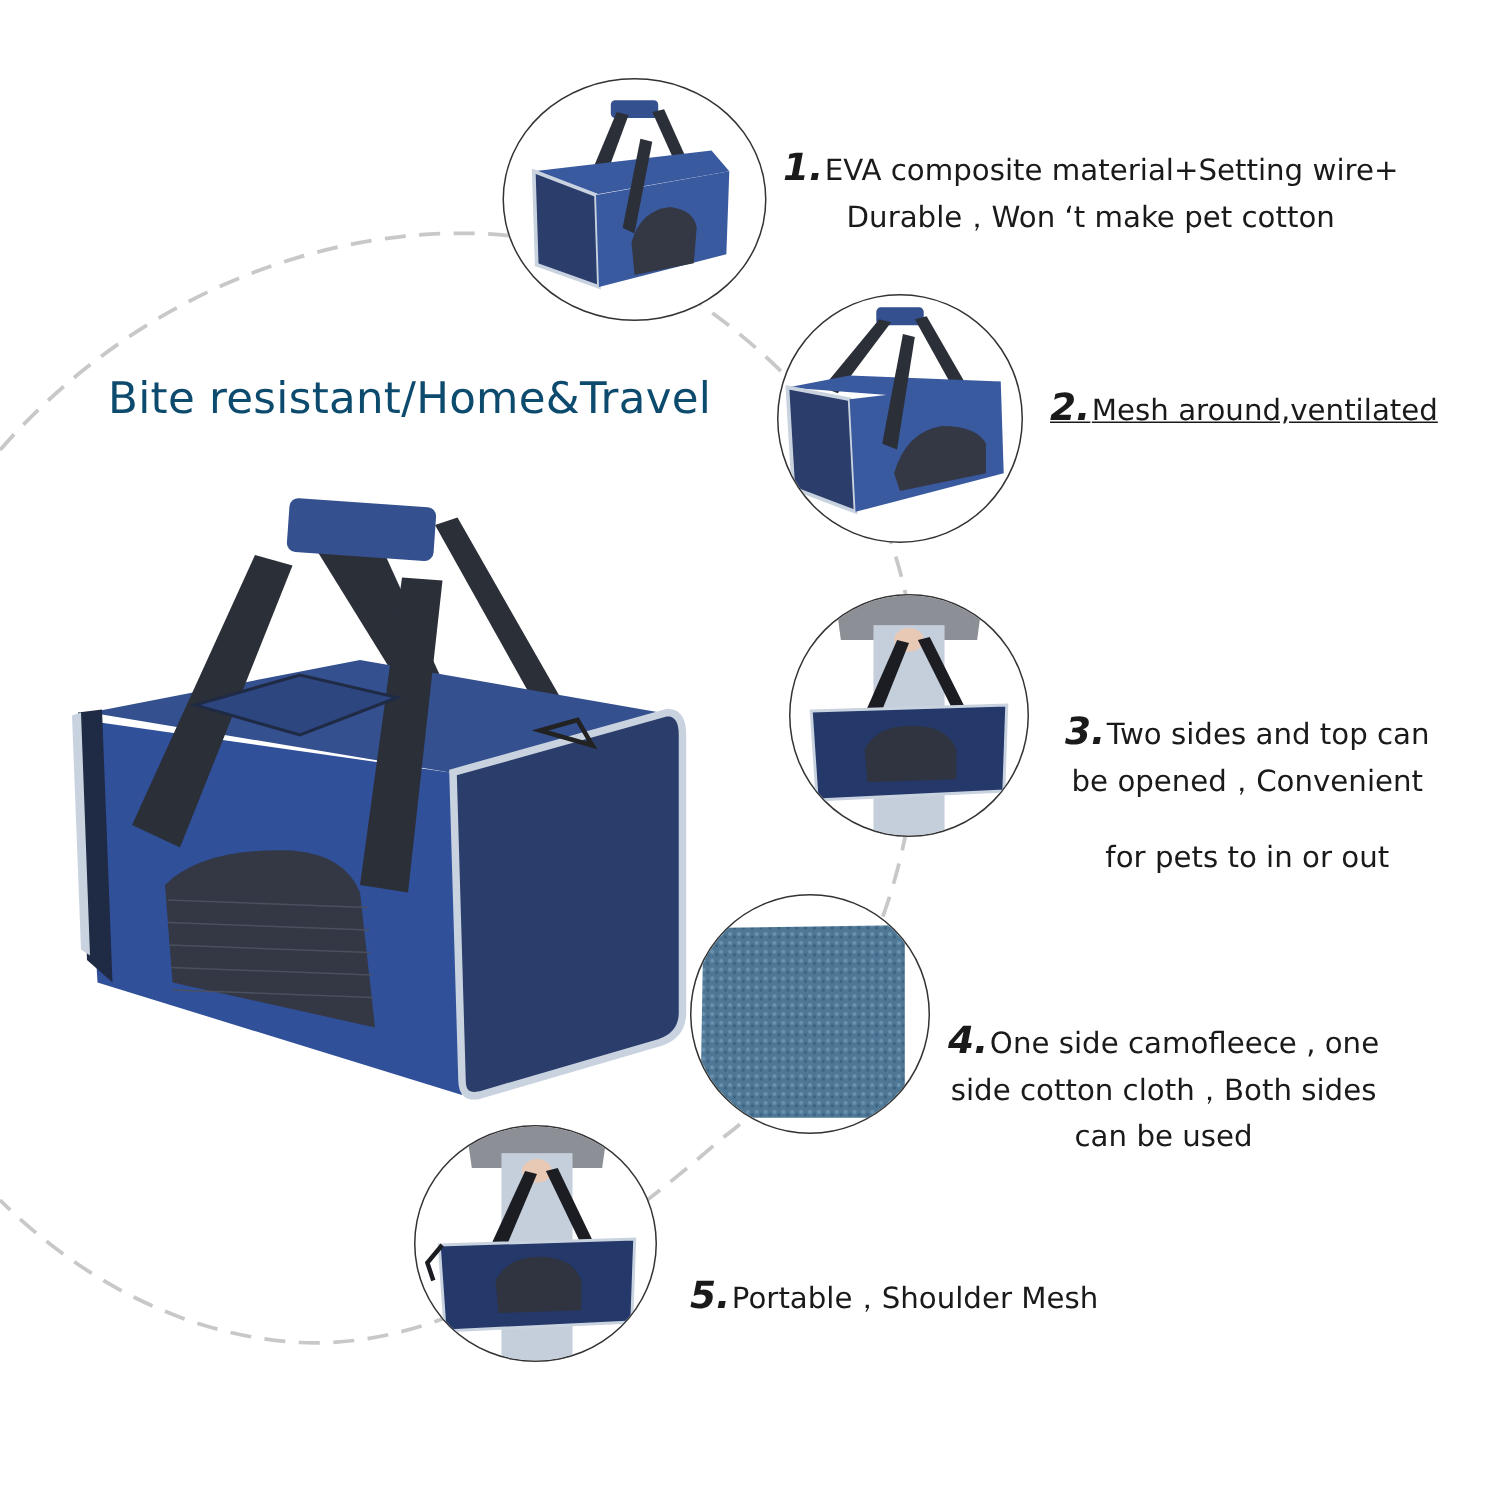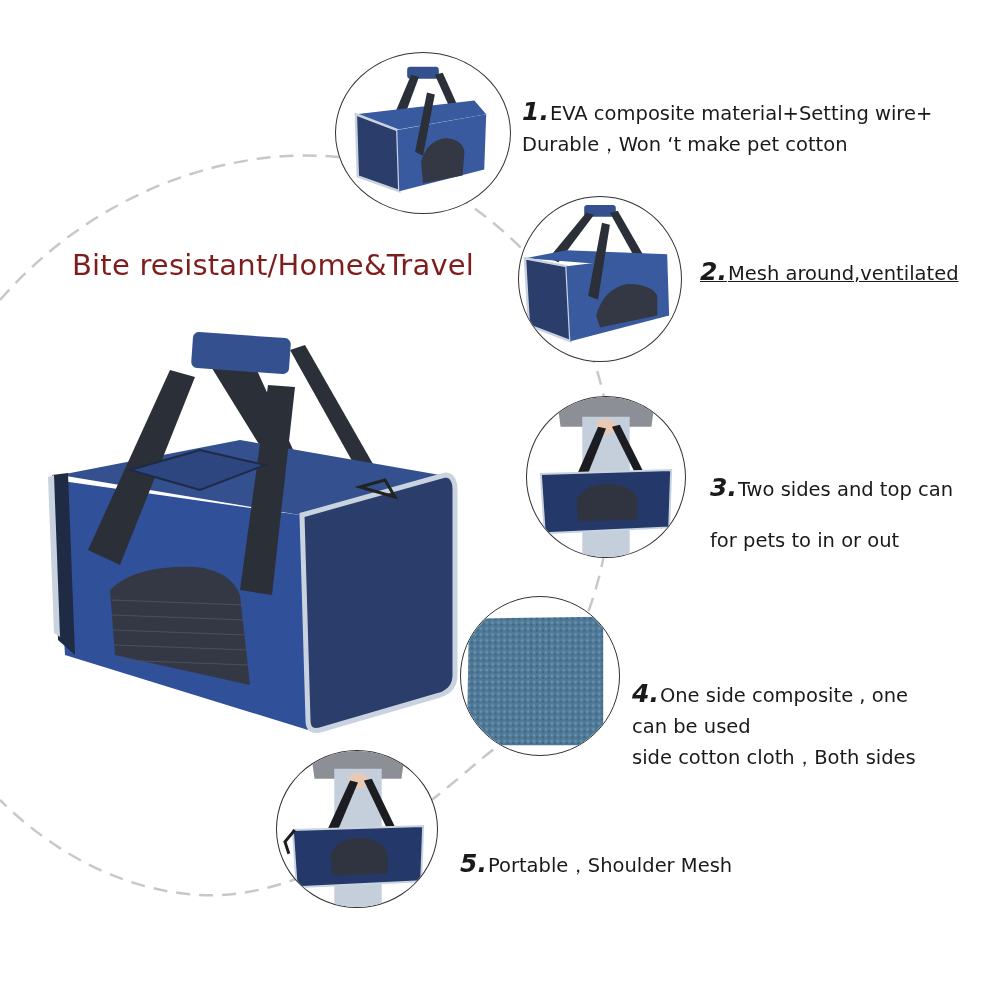"1.EVA composite material+Setting wire+" .feature { text-align: none -> center }
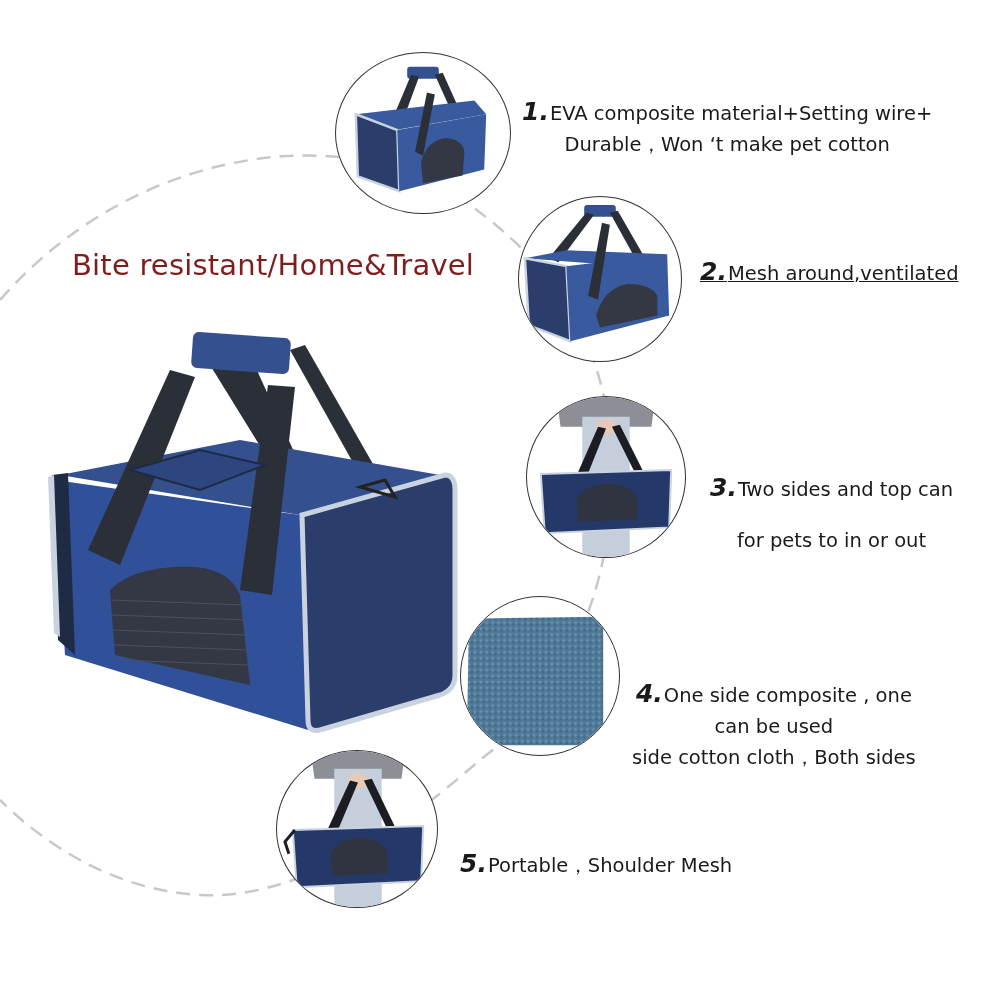"Bite resistant/Home&Travel" .headline { color: #7f1d1d -> #0c4a6e }
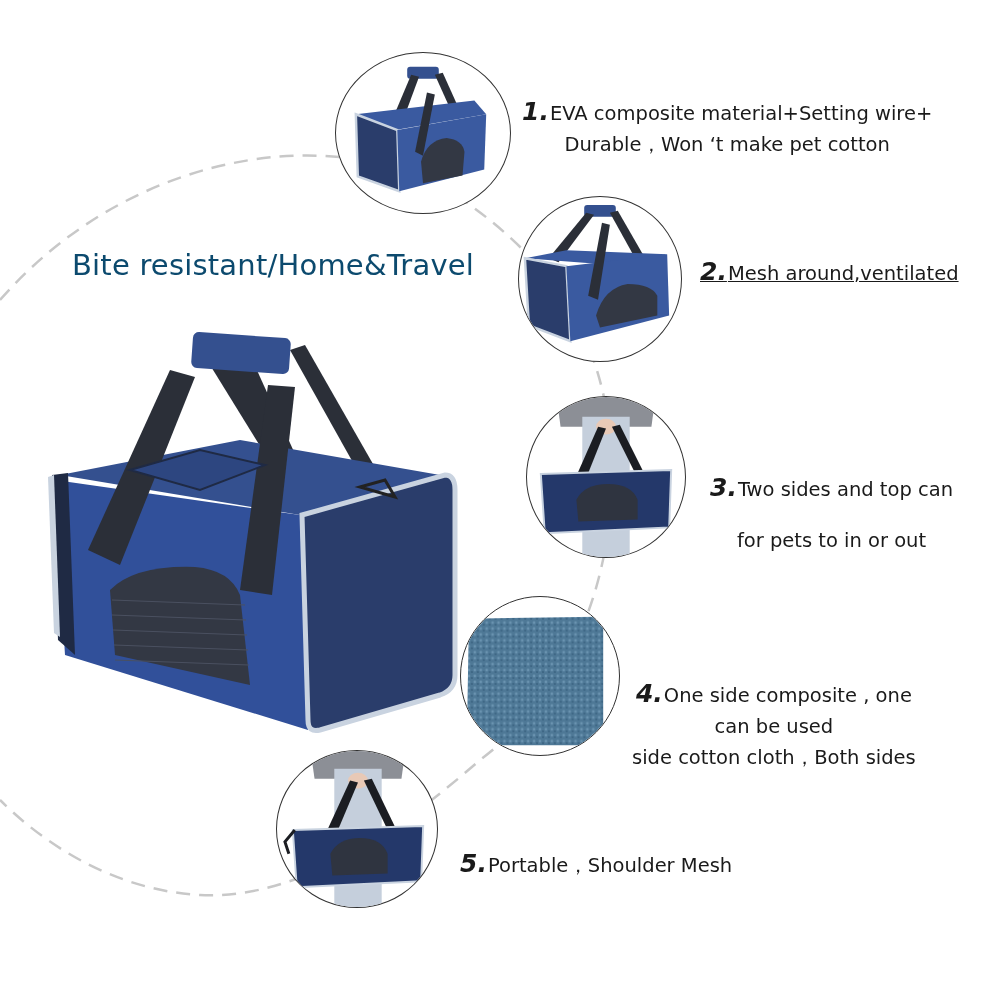"be opened，Convenient" div { html: none -> <div>be opened，Convenient</div> }
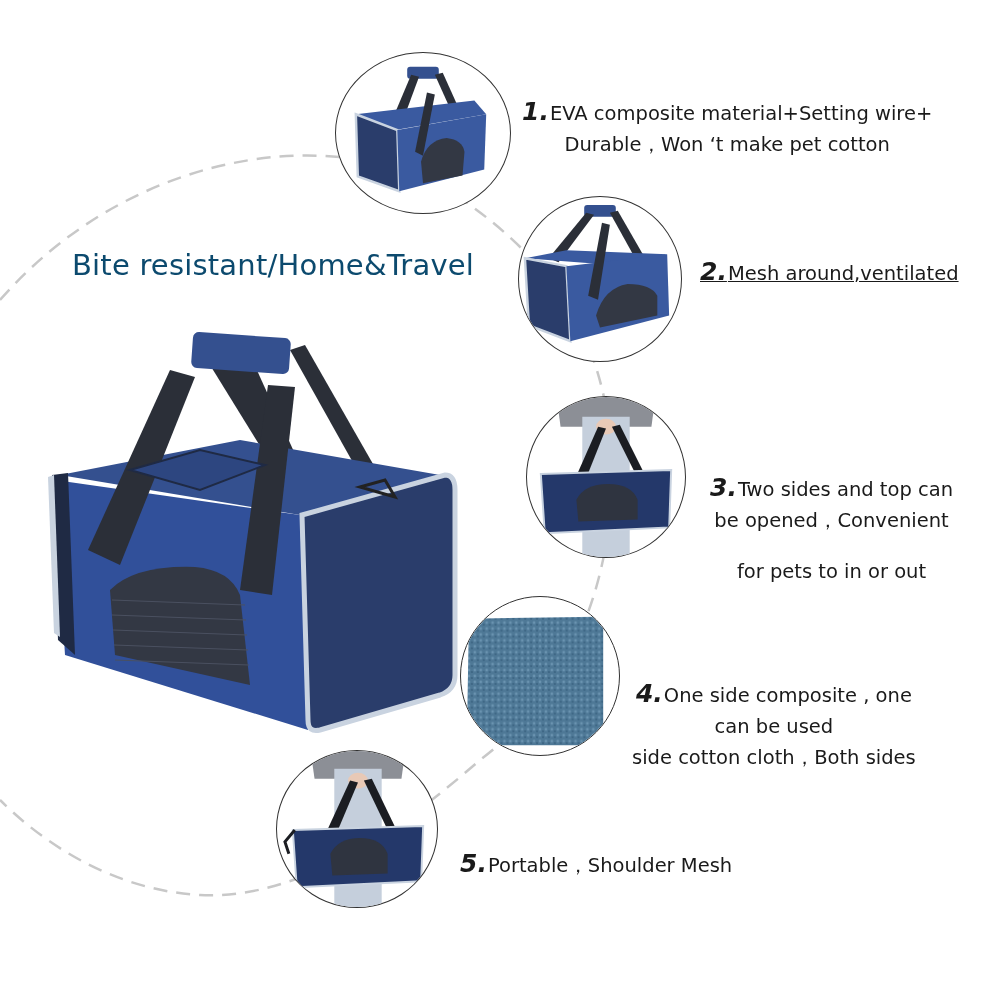"One side composite , one" span { text: composite -> camofleece }
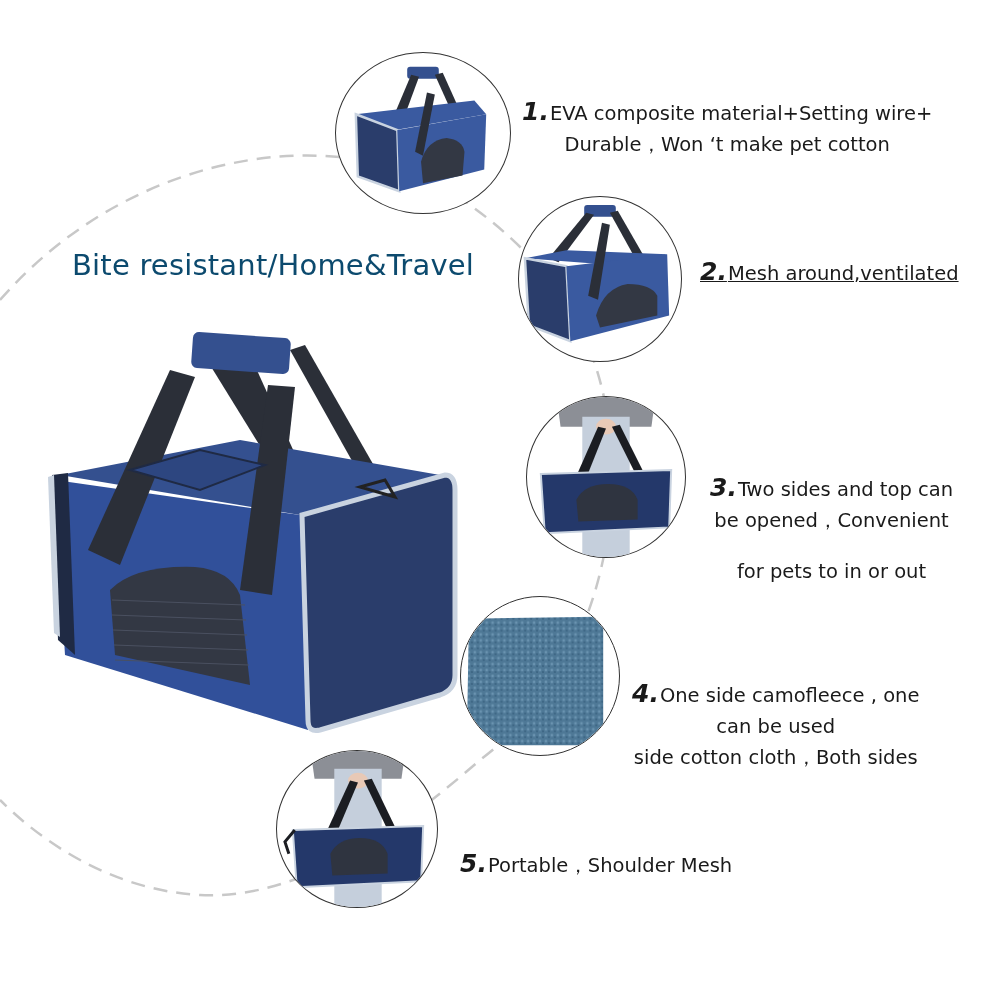"can be used" div { order: before "side cotton cloth，Both sides" -> after "side cotton cloth，Both sides" }
